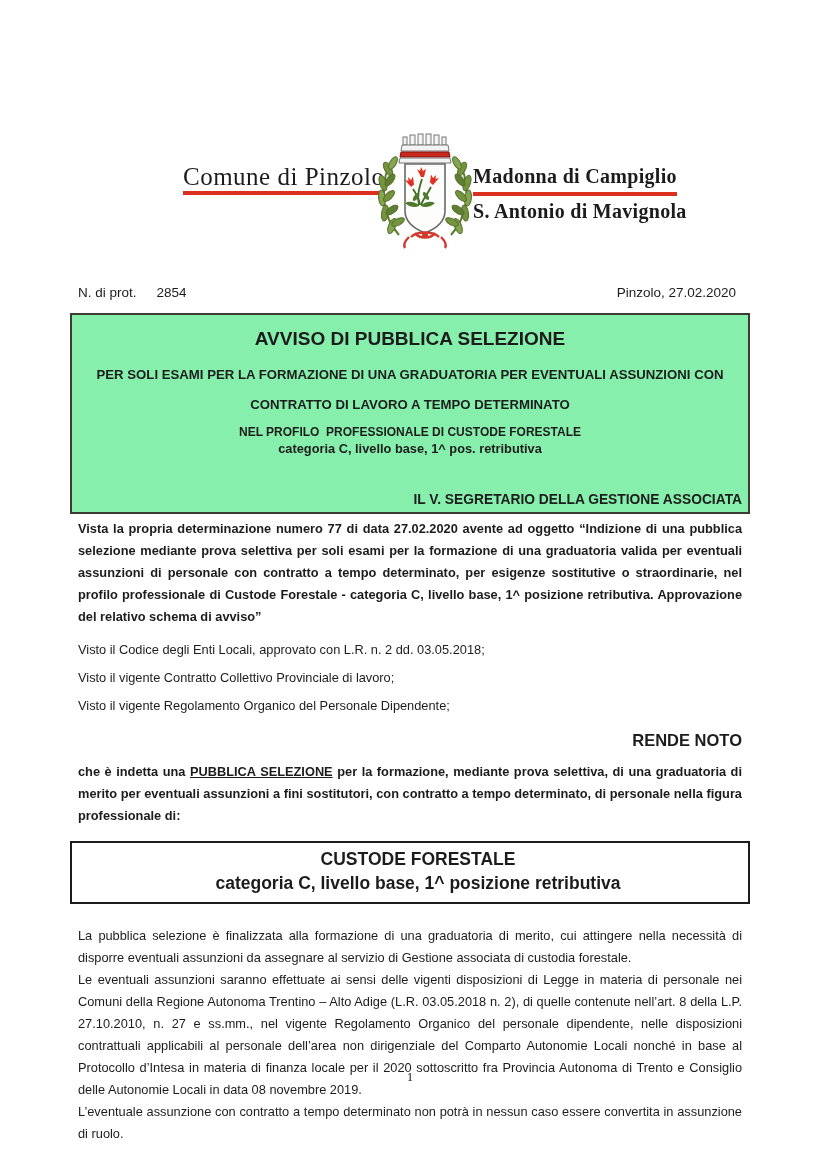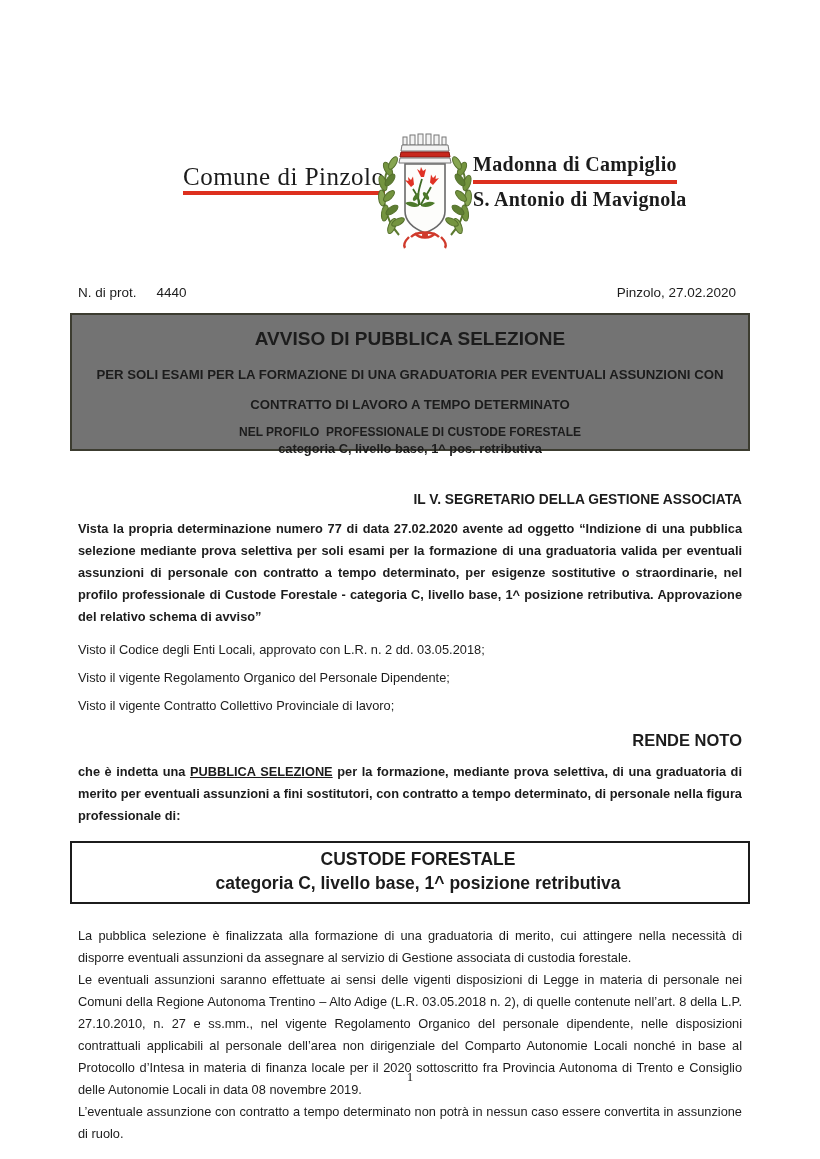"Madonna di Campiglio" .localities { top: 20px -> 32px }
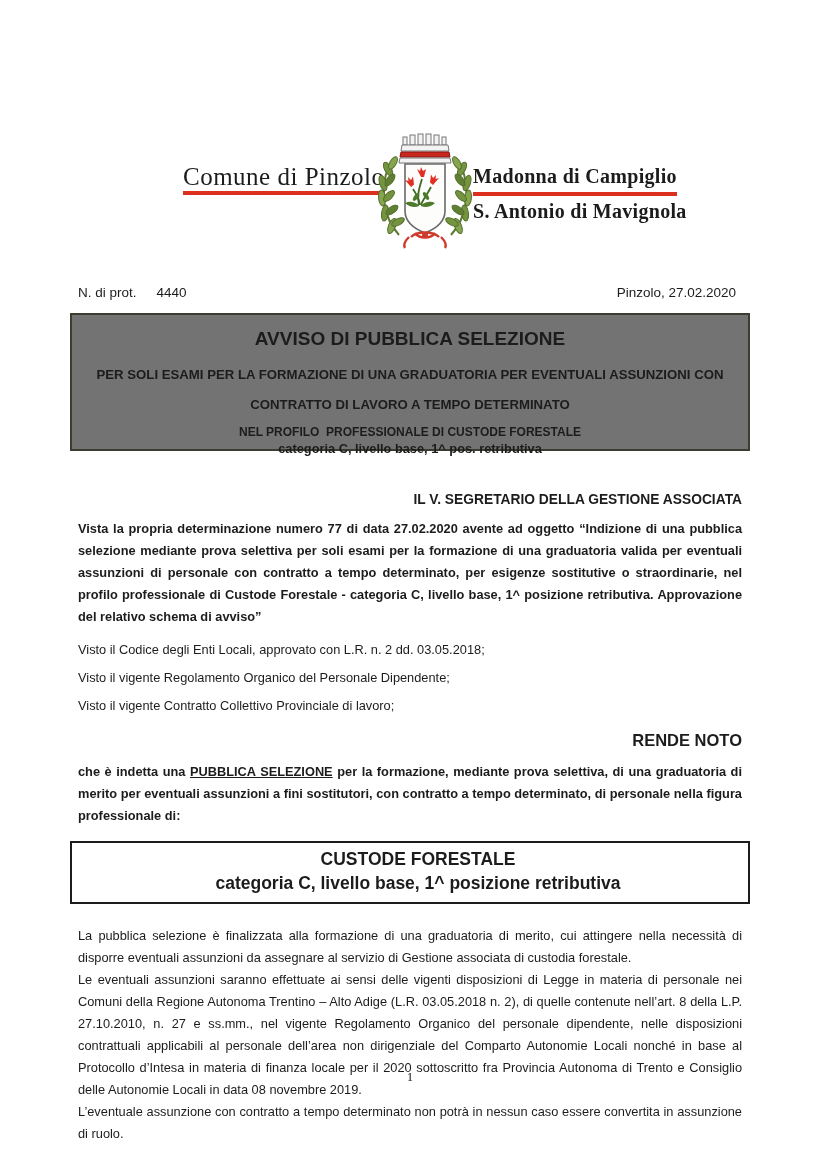"4440" span.protonum { text: 4440 -> 2854 }
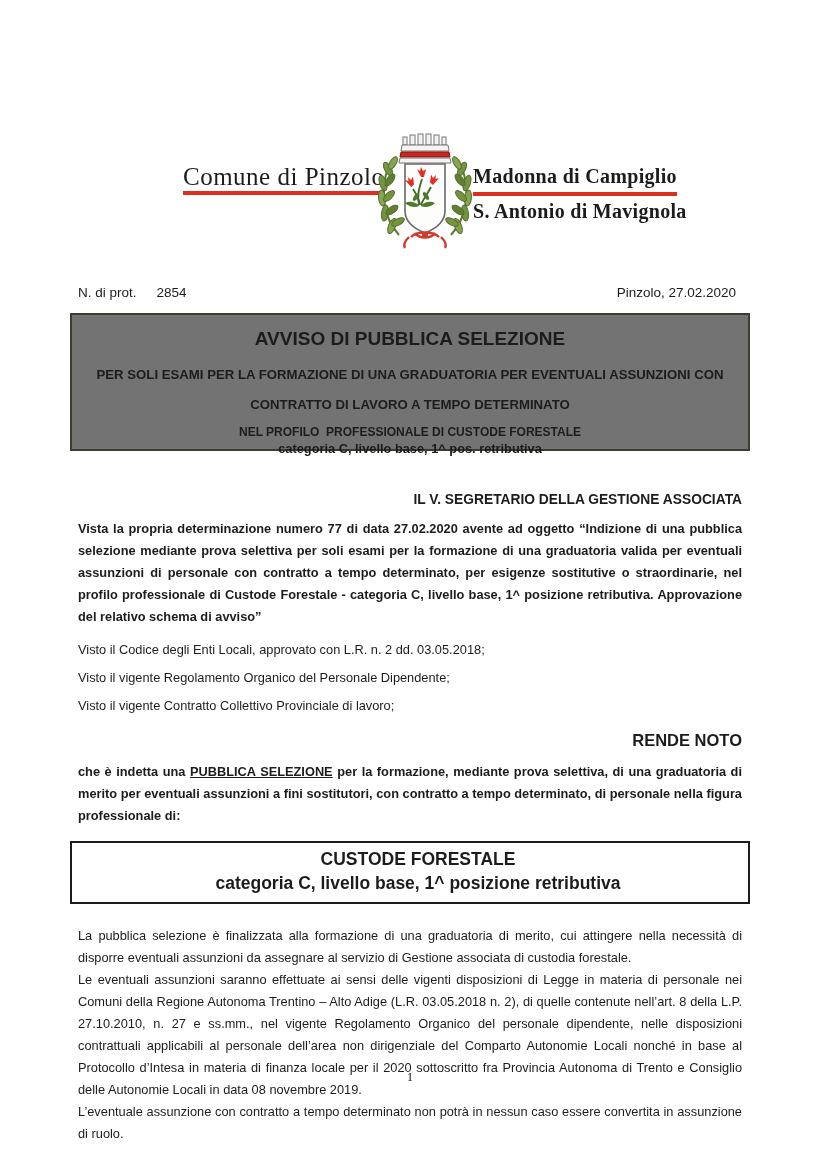"AVVISO DI PUBBLICA SELEZIONE" .noticebox { background: #737373 -> #86efac; height: 138px -> 201px }
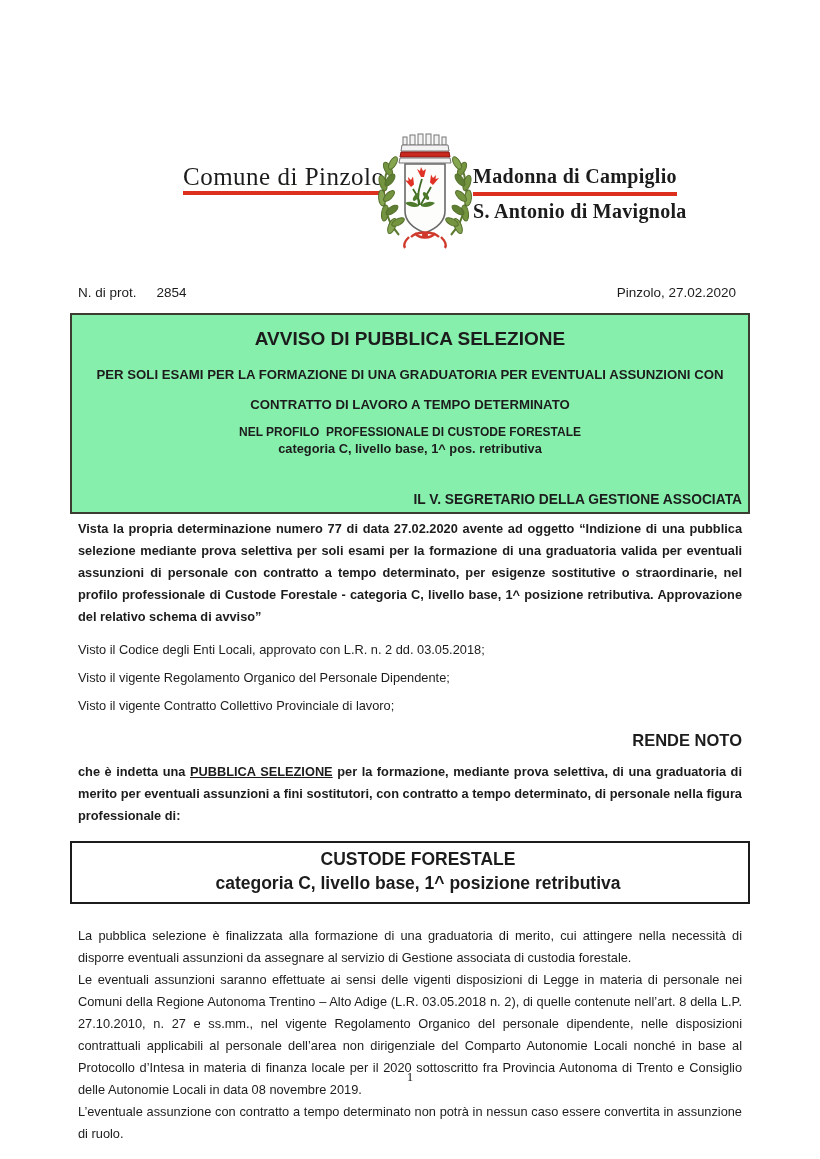"Visto il vigente Regolamento Organico" p.visto { order: before "Visto il vigente Contratto Collettivo" -> after "Visto il vigente Contratto Collettivo" }
